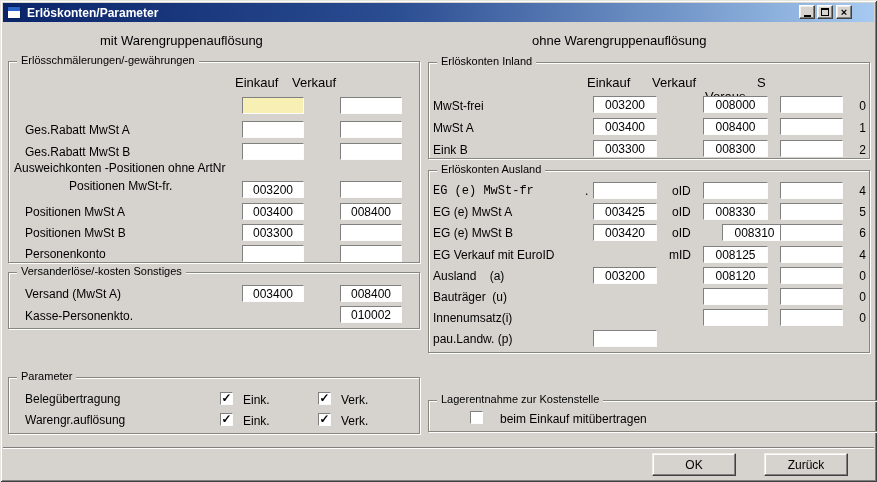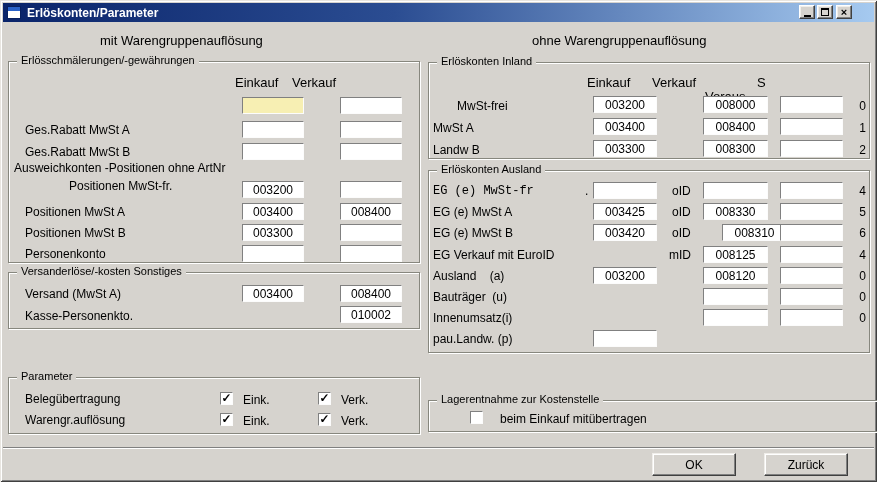"MwSt-frei" span.lbl { margin-left: 24px -> none }
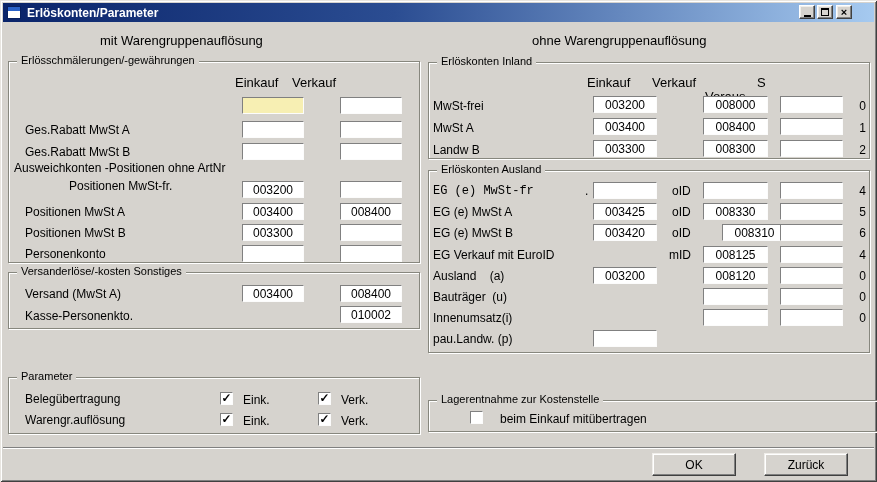"Landw B" span.lbl { text: Landw -> Eink }
